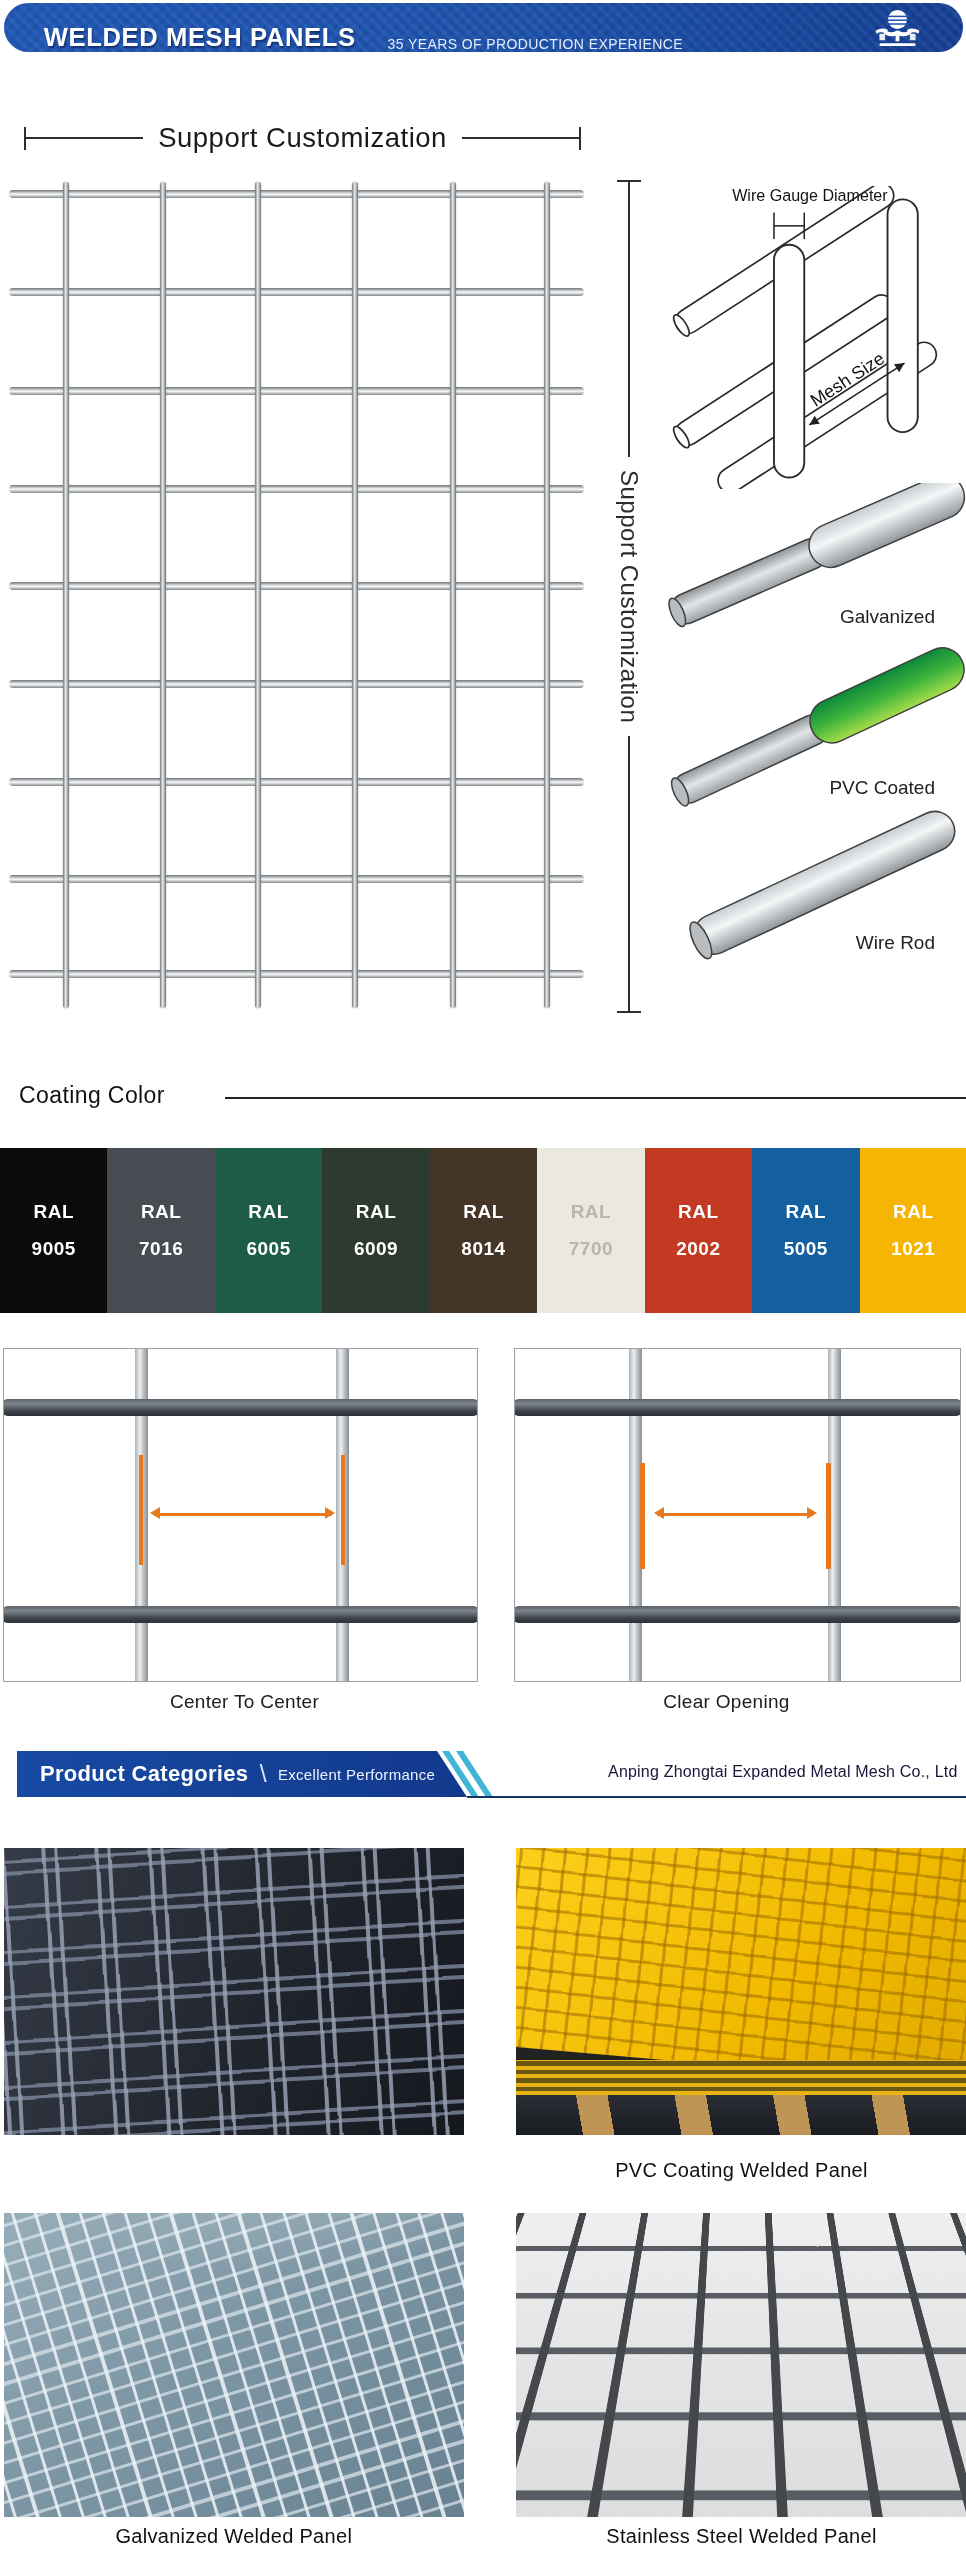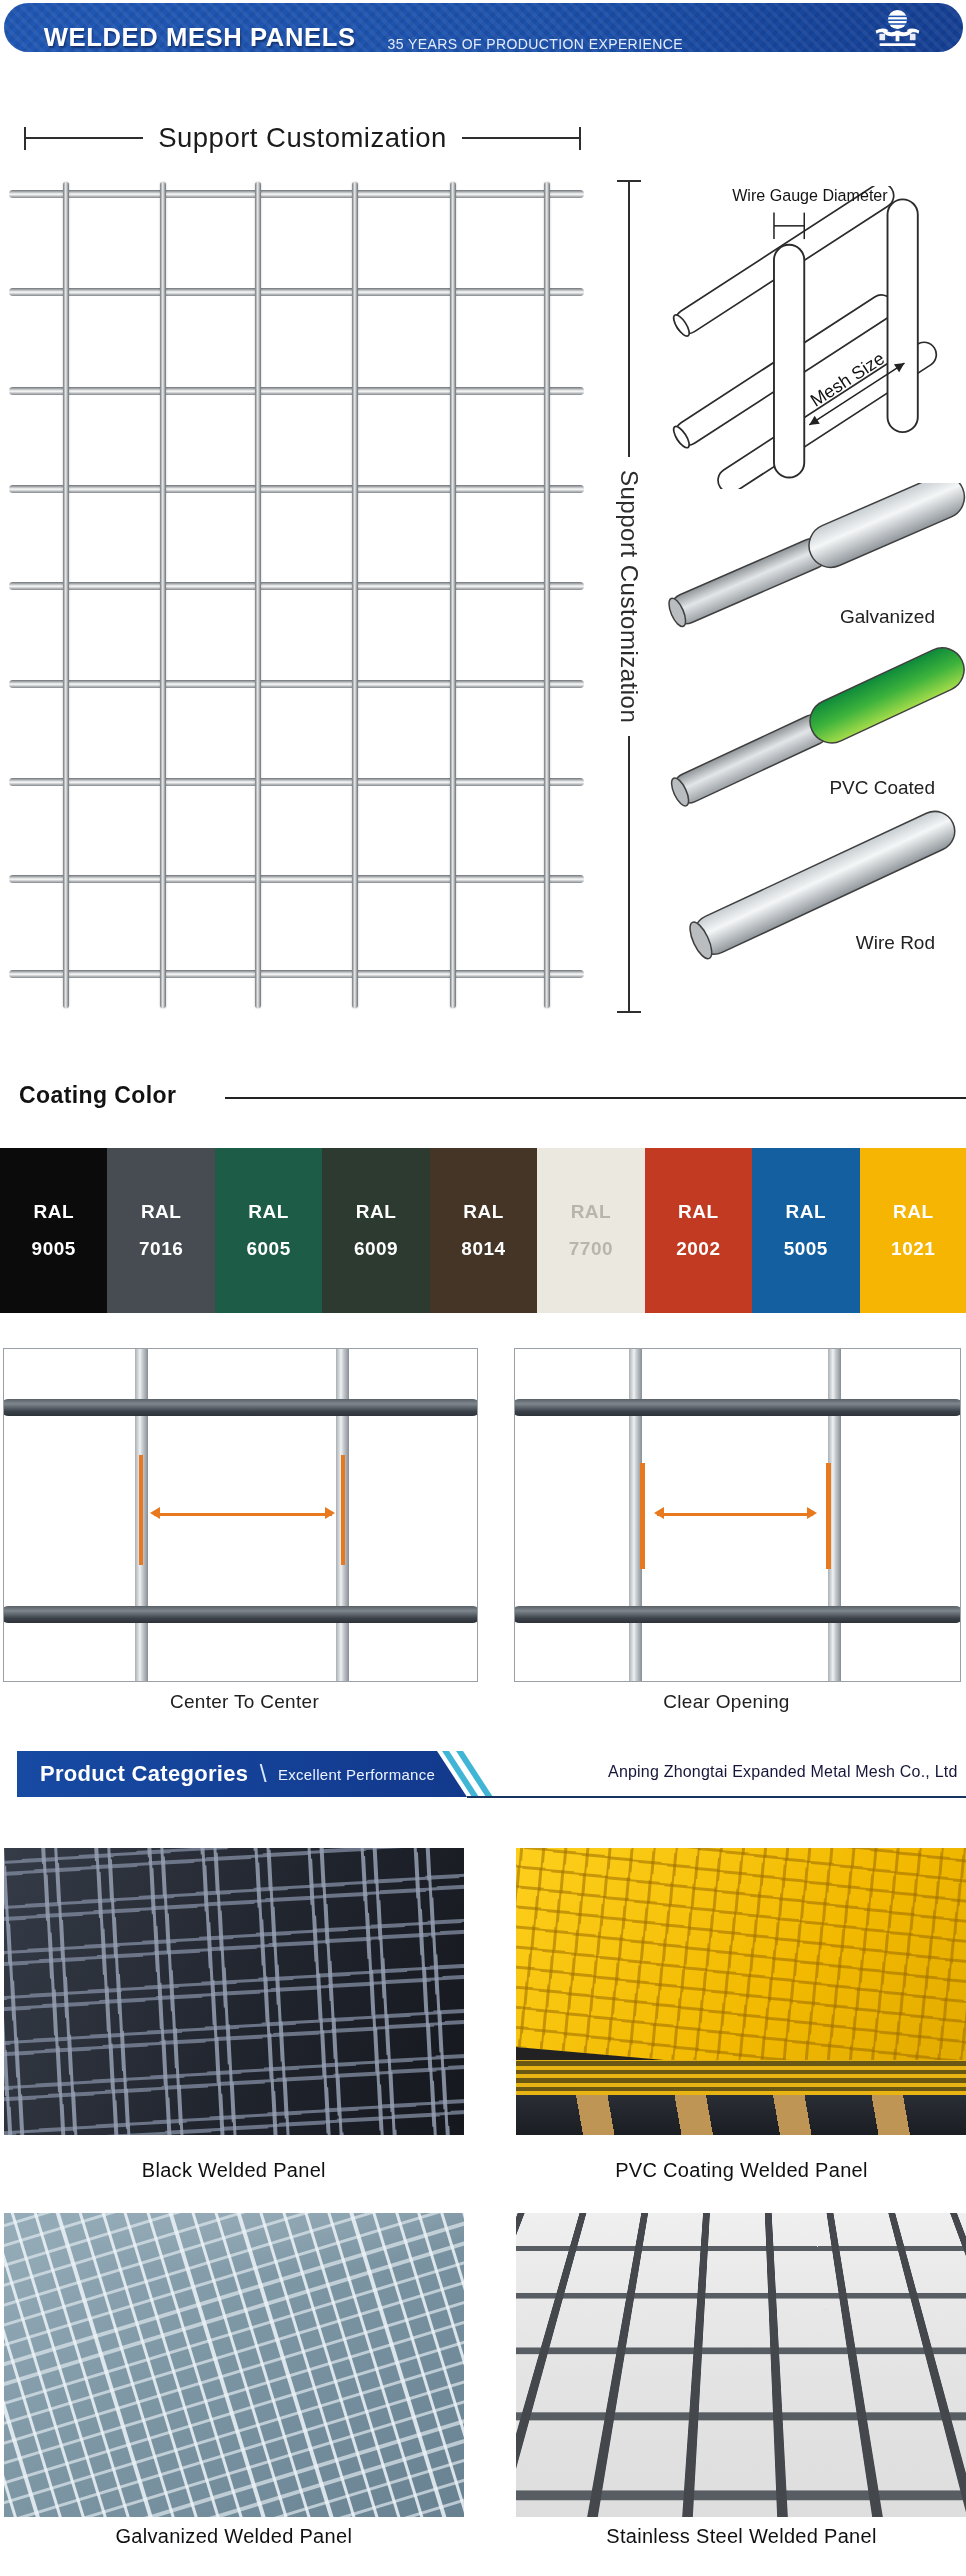"Coating Color" .coat-head { font-weight: bold -> normal }
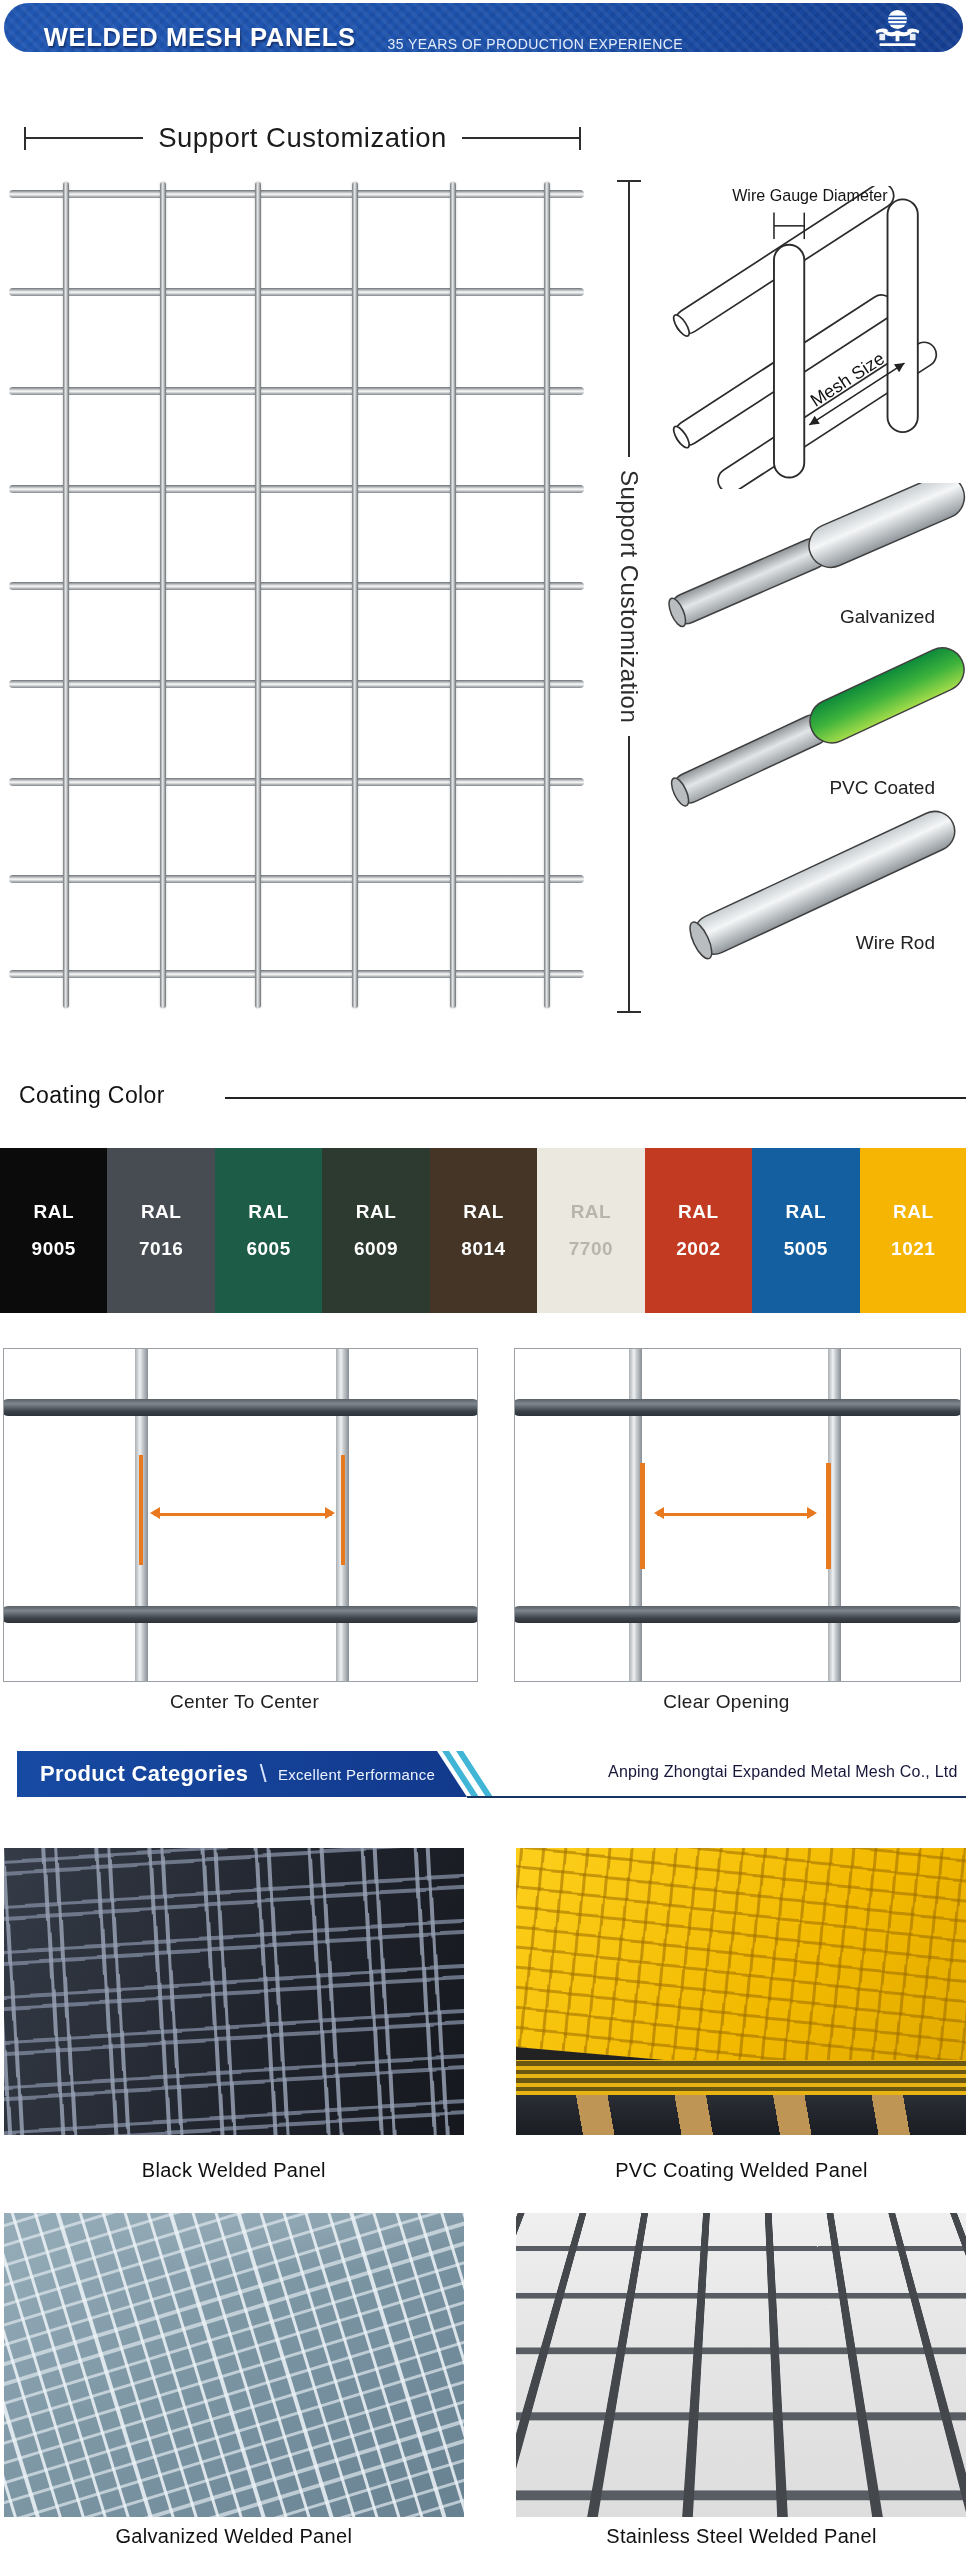"Black Welded Panel" div.pcaption { html: <div>Black Welded Panel</div> -> none }
